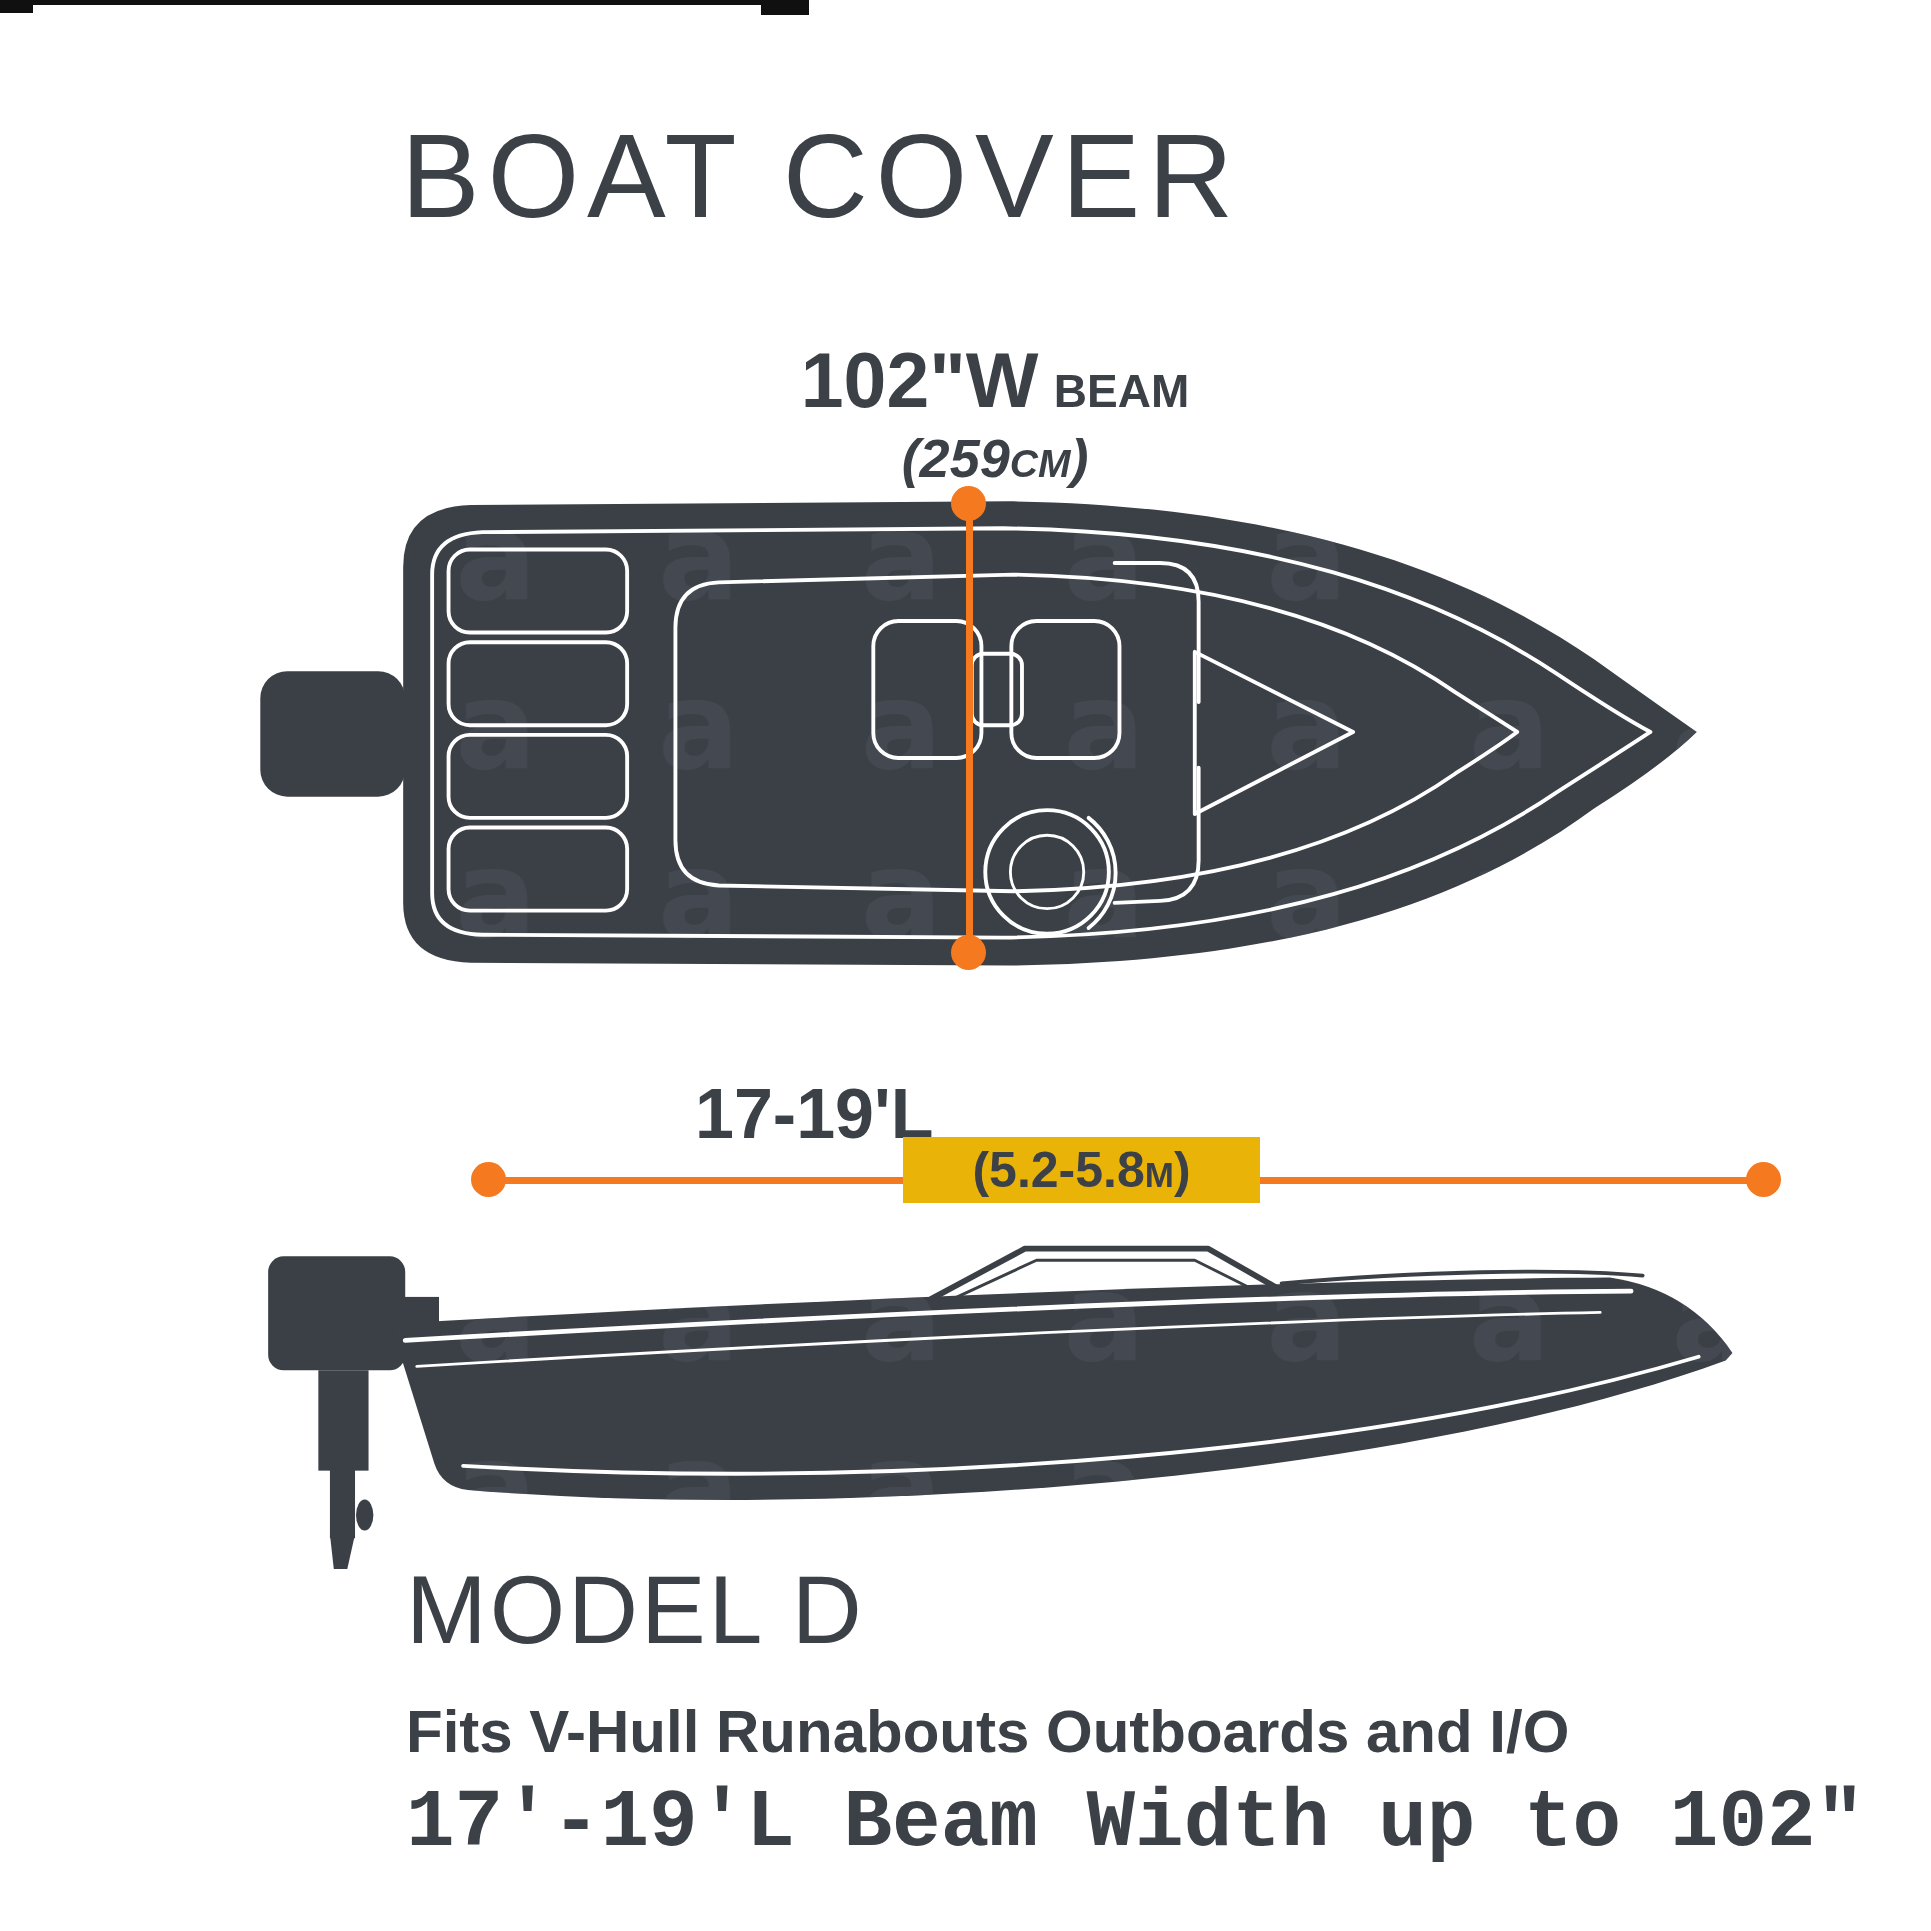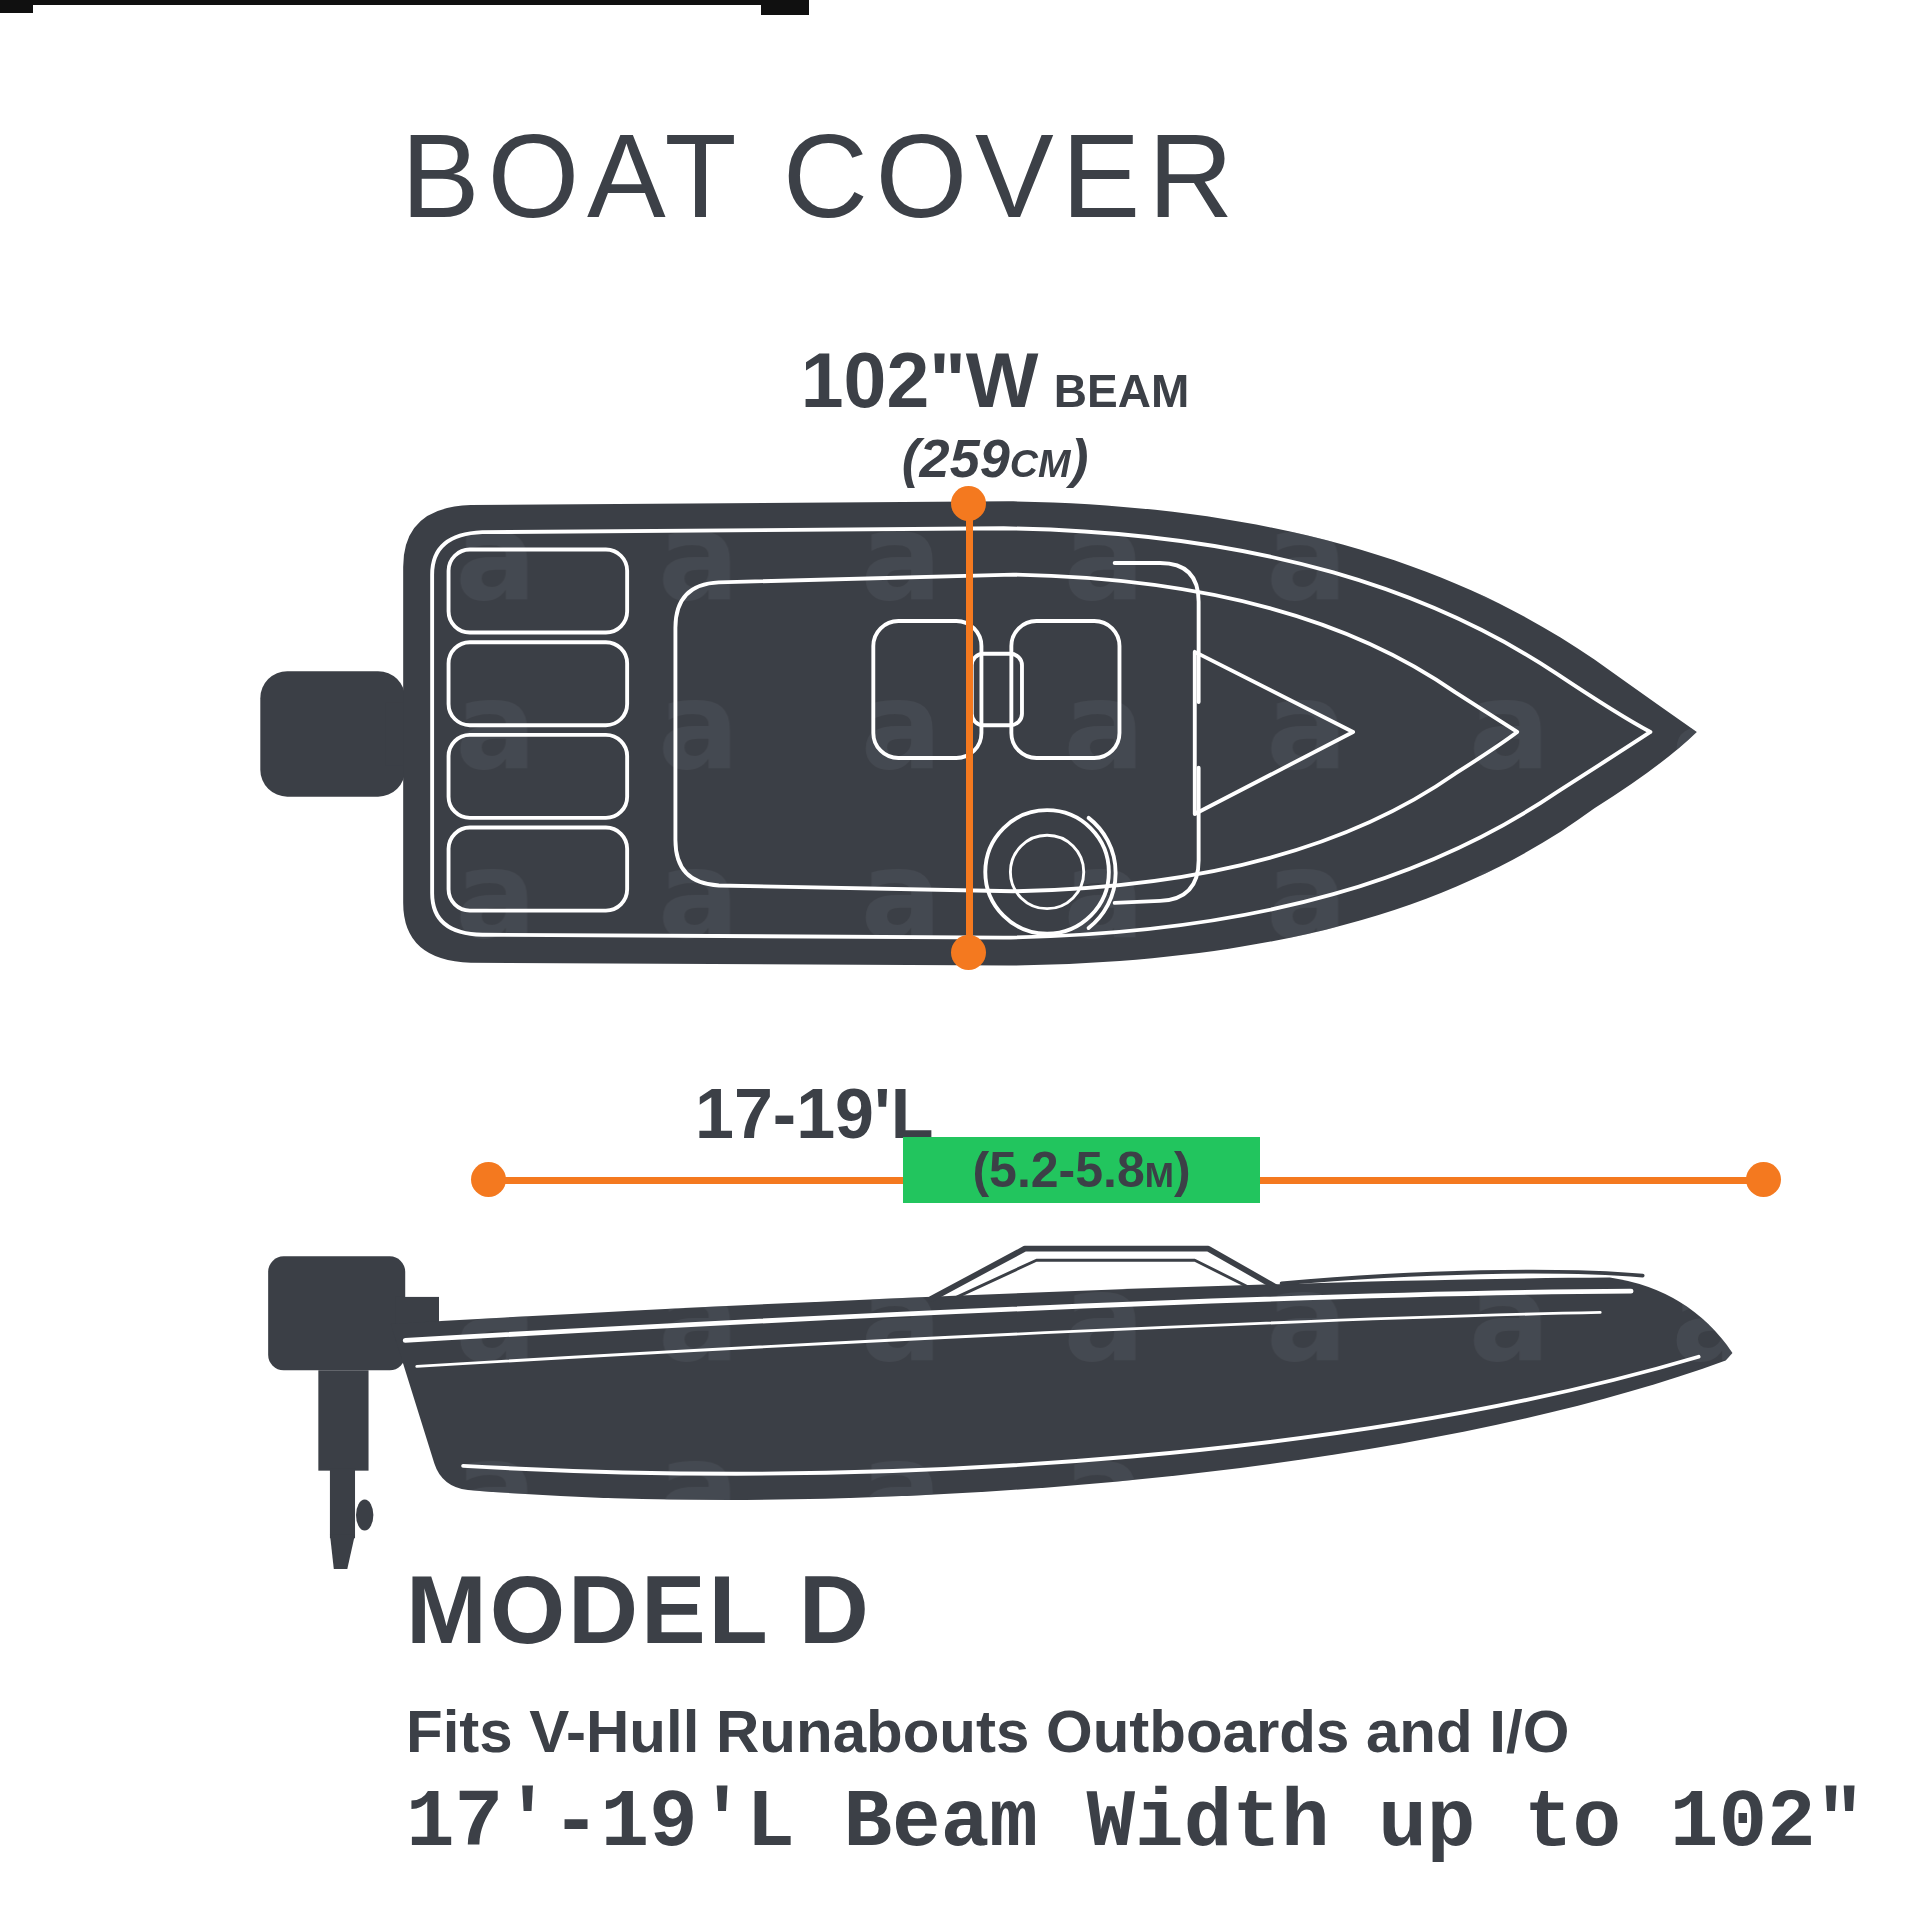"(5.2-5.8M)" #len-metric { background: #22c55e -> #eab308 }
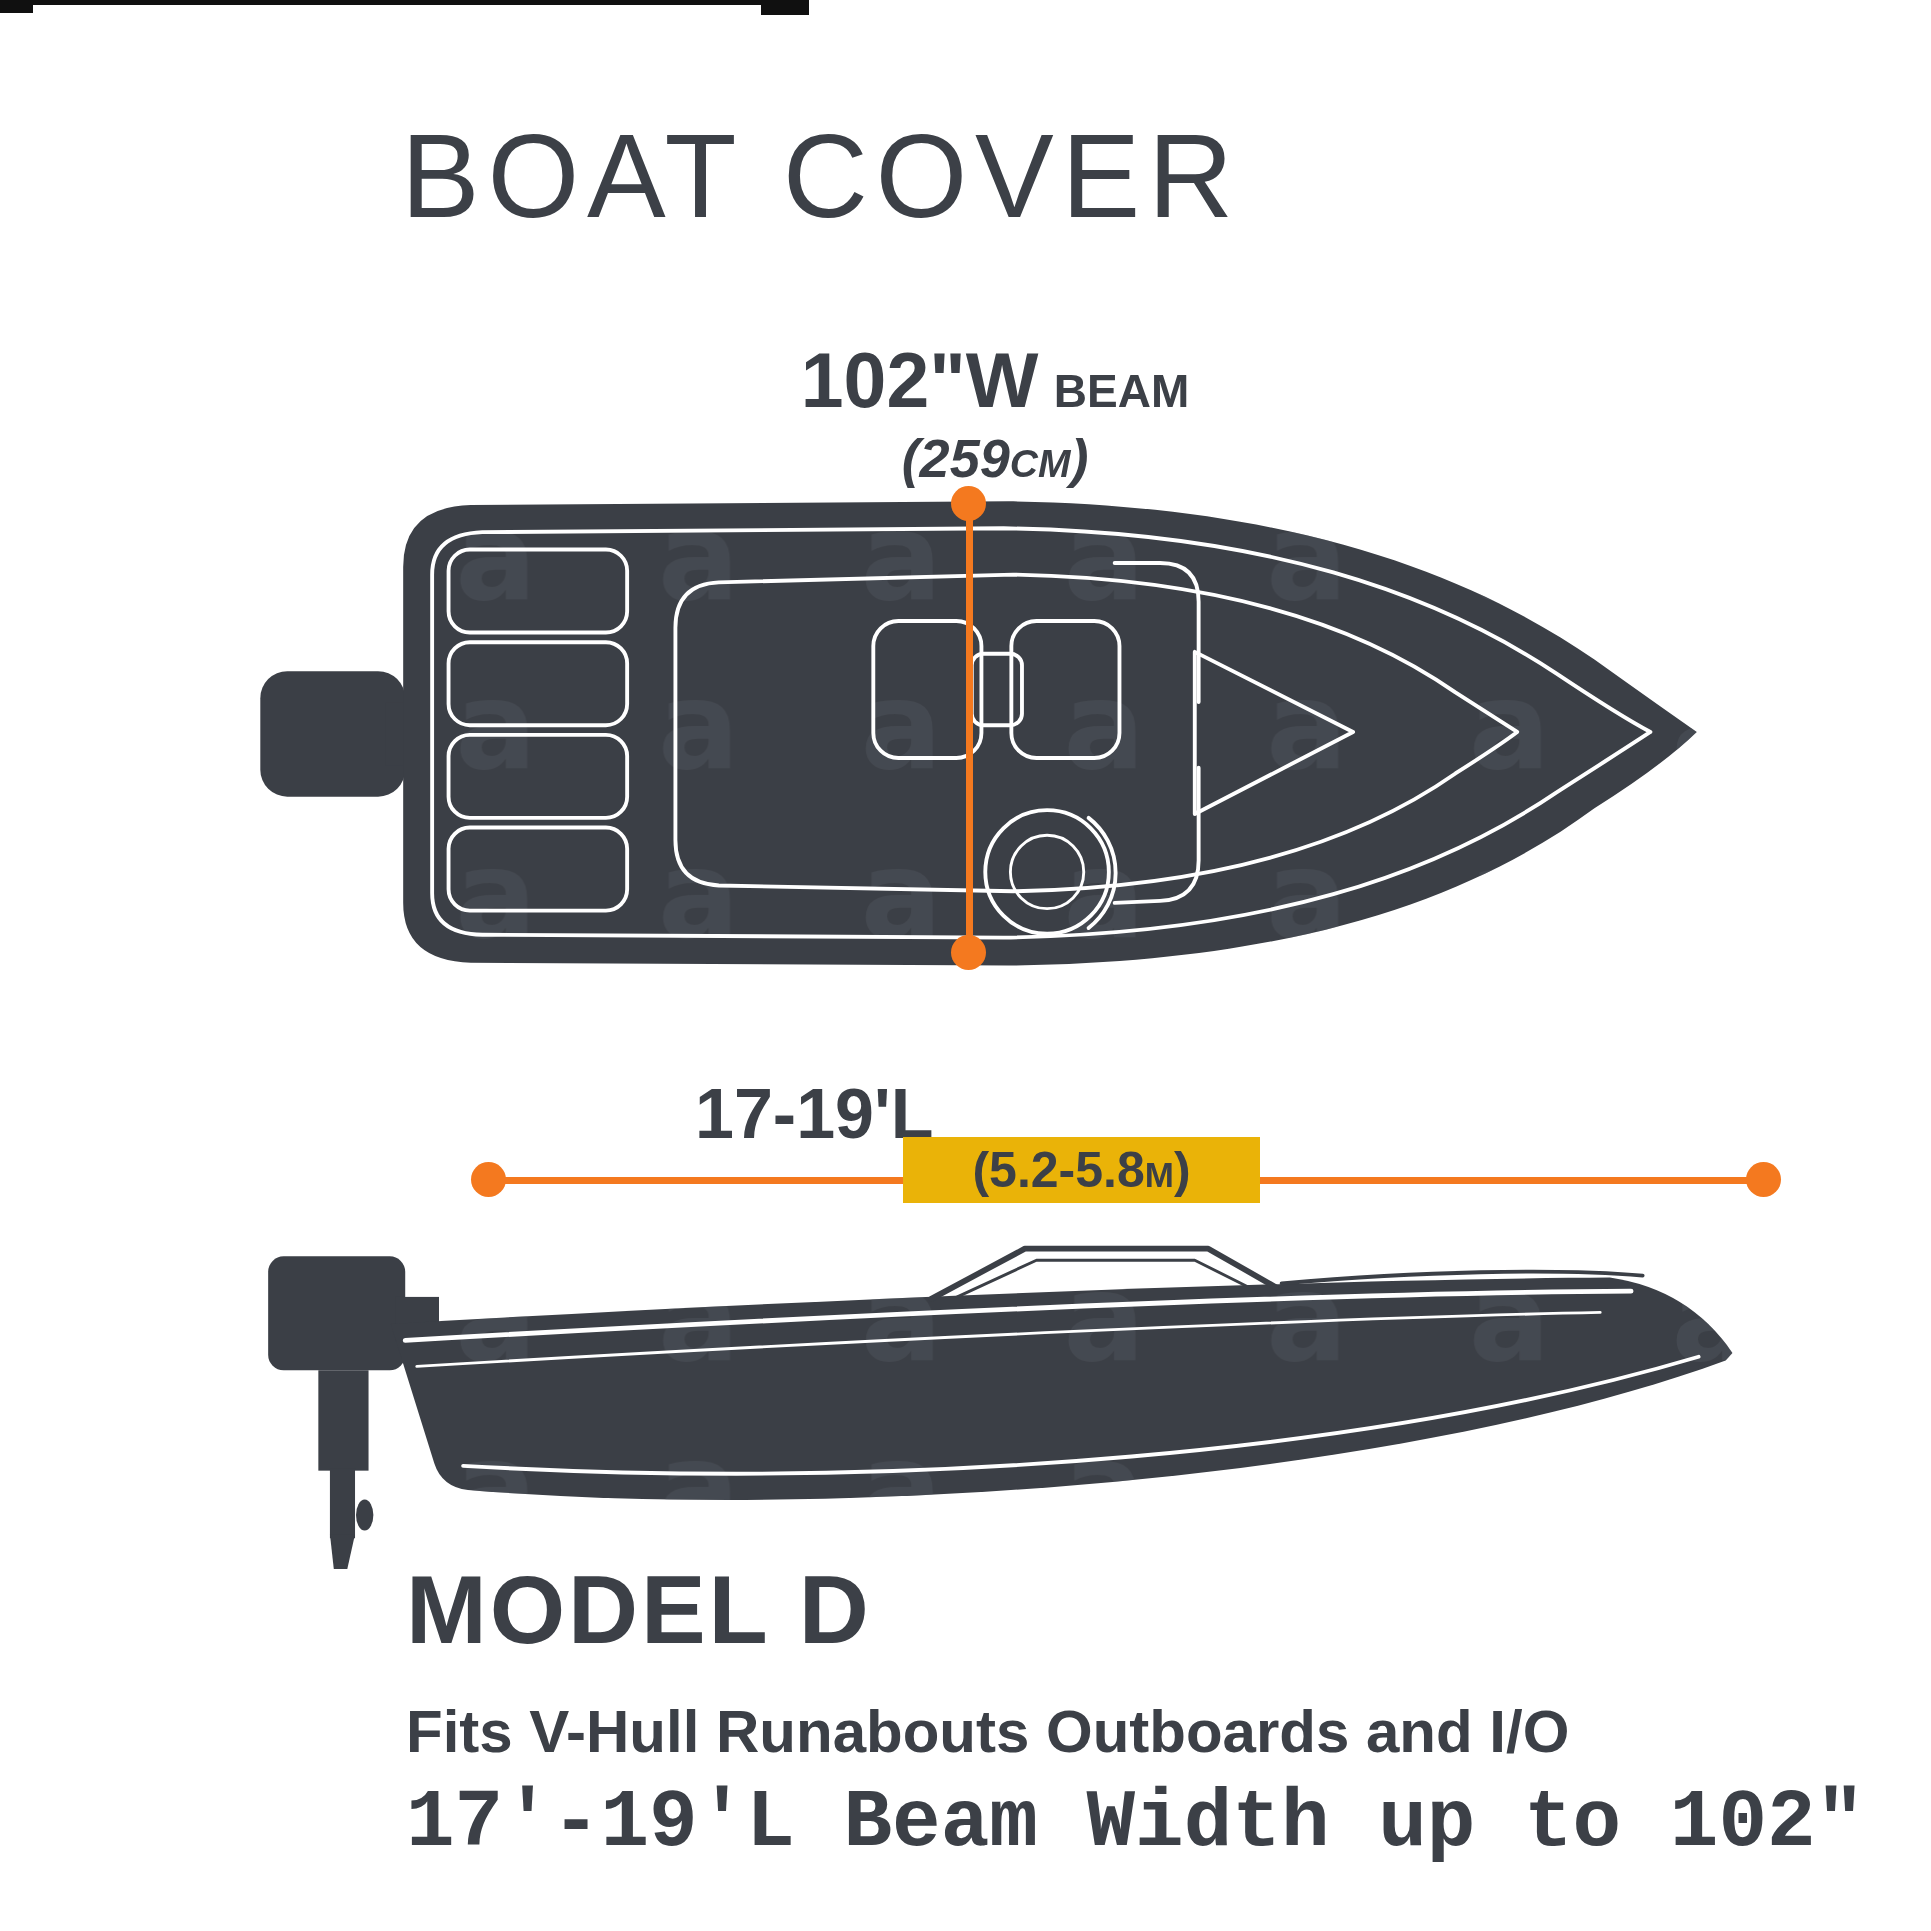"MODEL D" #footer-model { font-weight: 700 -> 400 }
